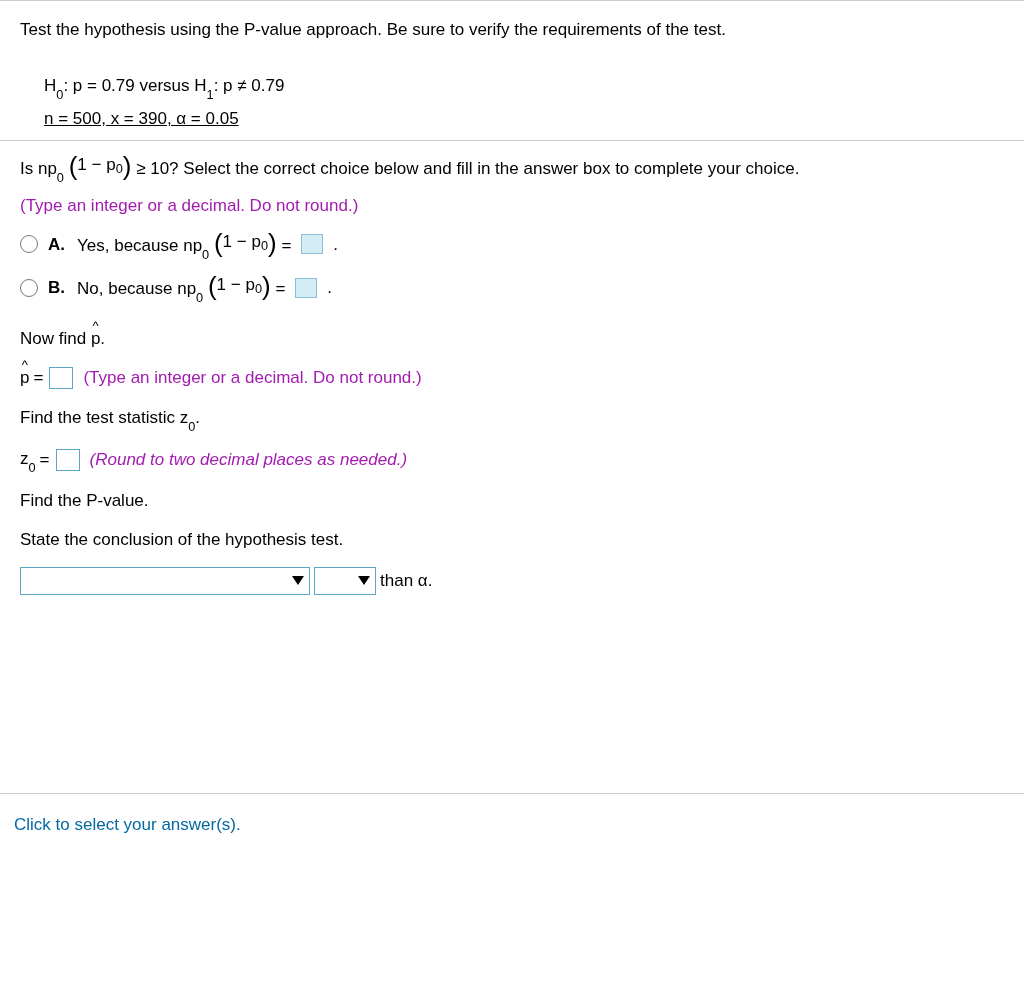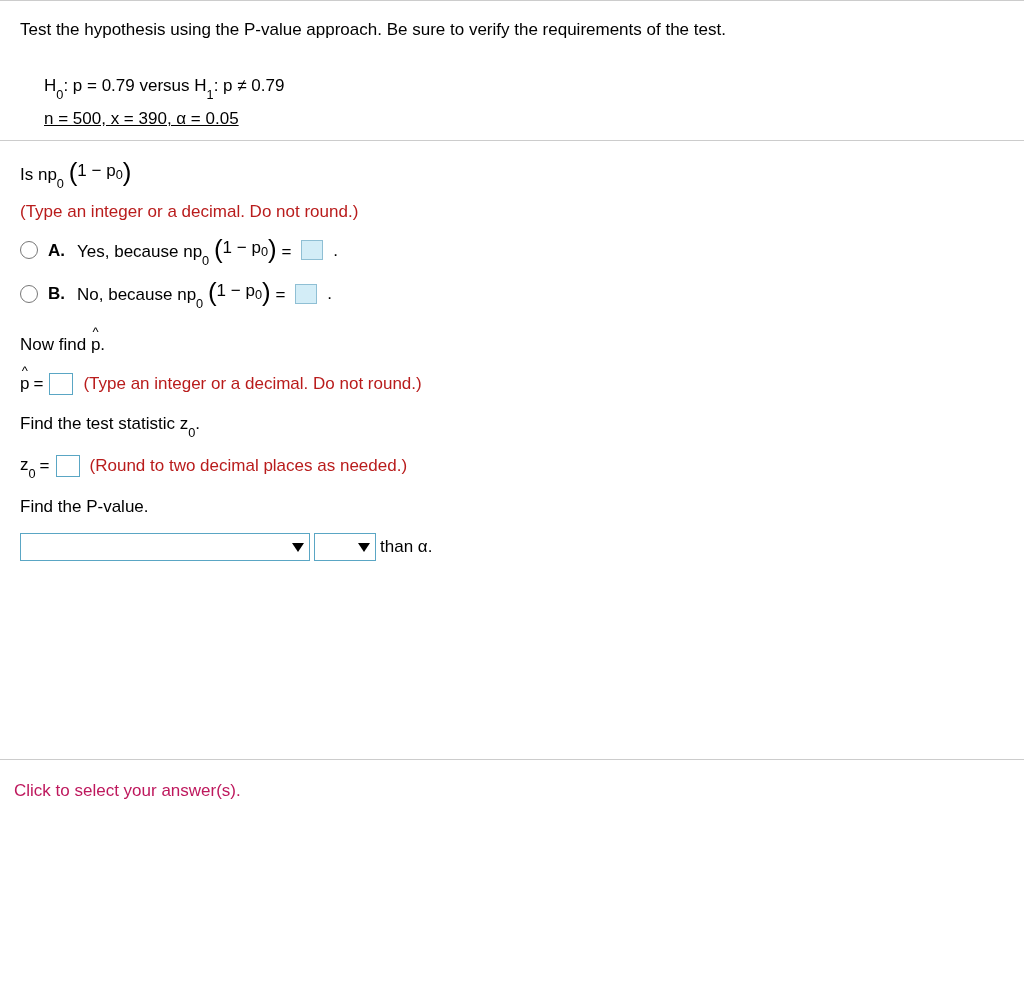"Is np0" .section.sec2 { padding-top: 7px -> 1px }
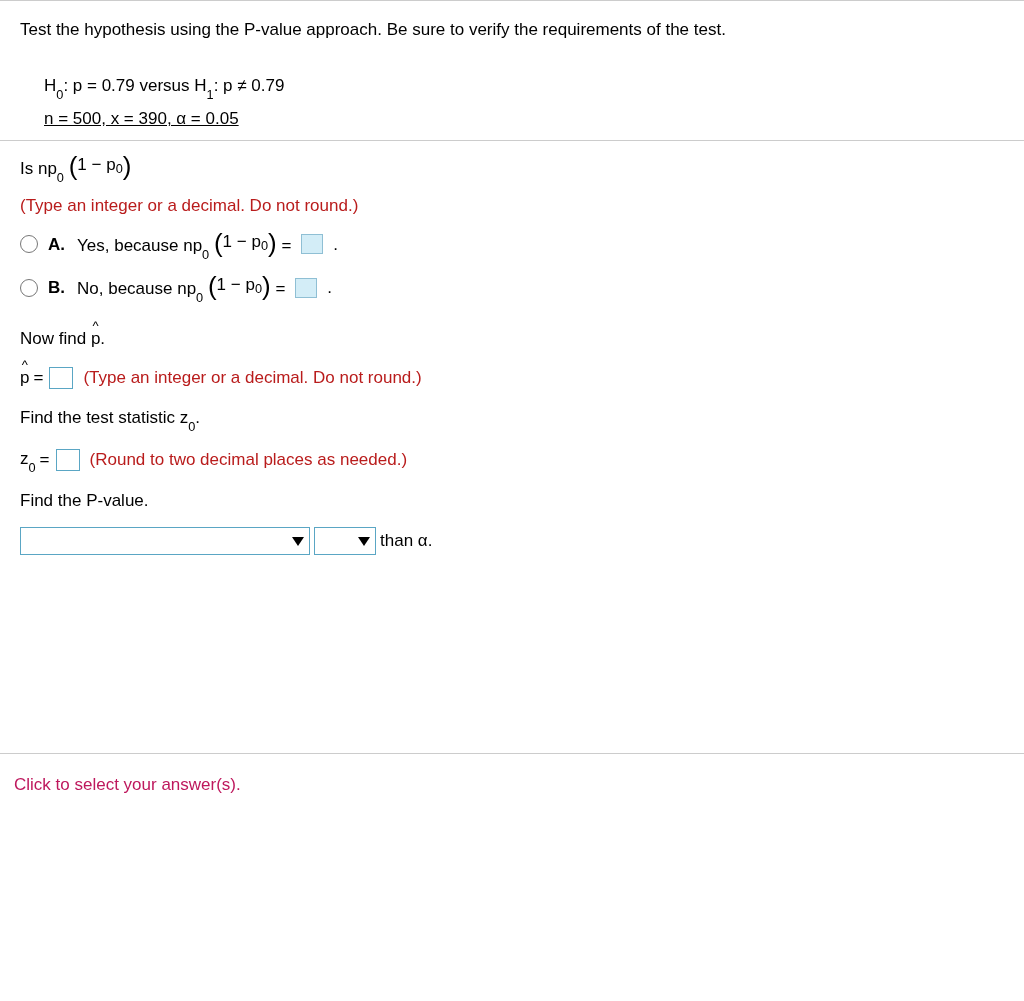"≥ 10? Select the correct" span { html: none -> <span> ≥ 10? Select the correct choice below and fill in the answer box to complete your choice.</span> }
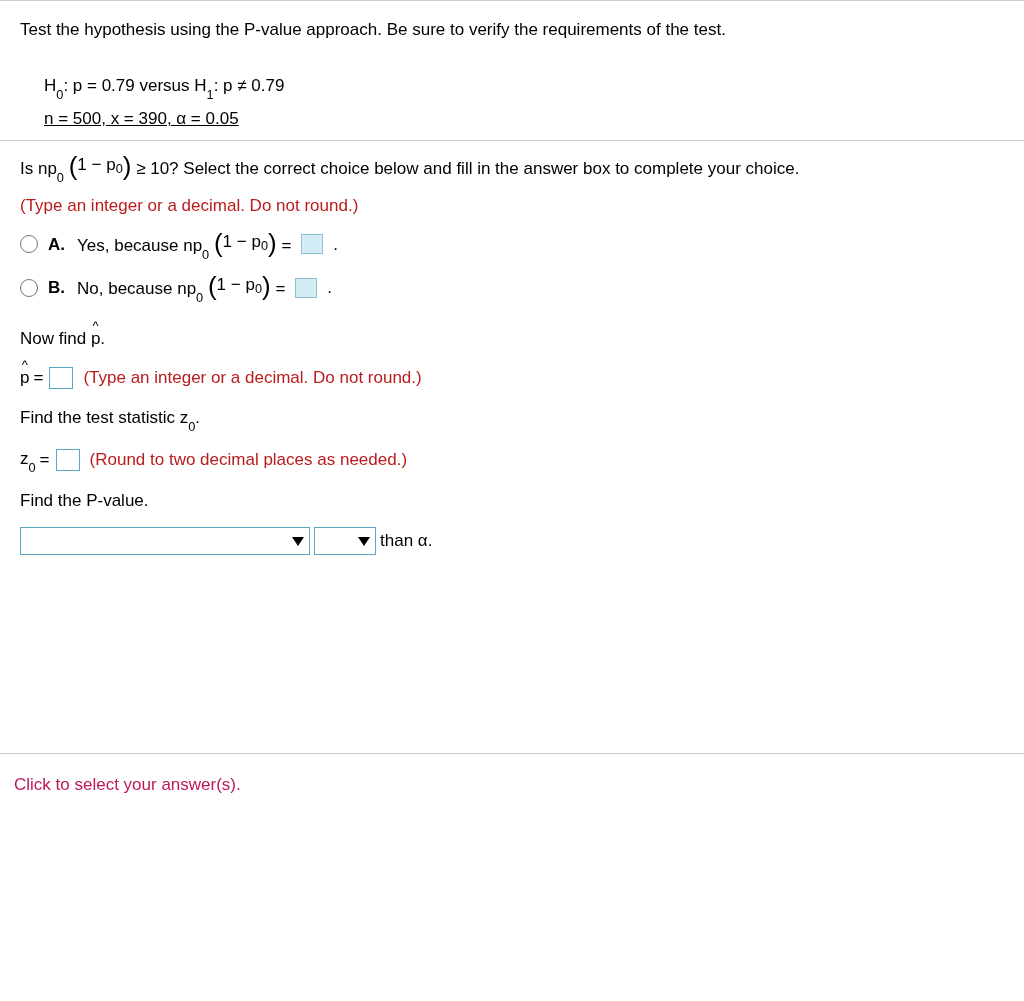"(Type an integer or a" .teal { color: #b91c1c -> #a21caf }
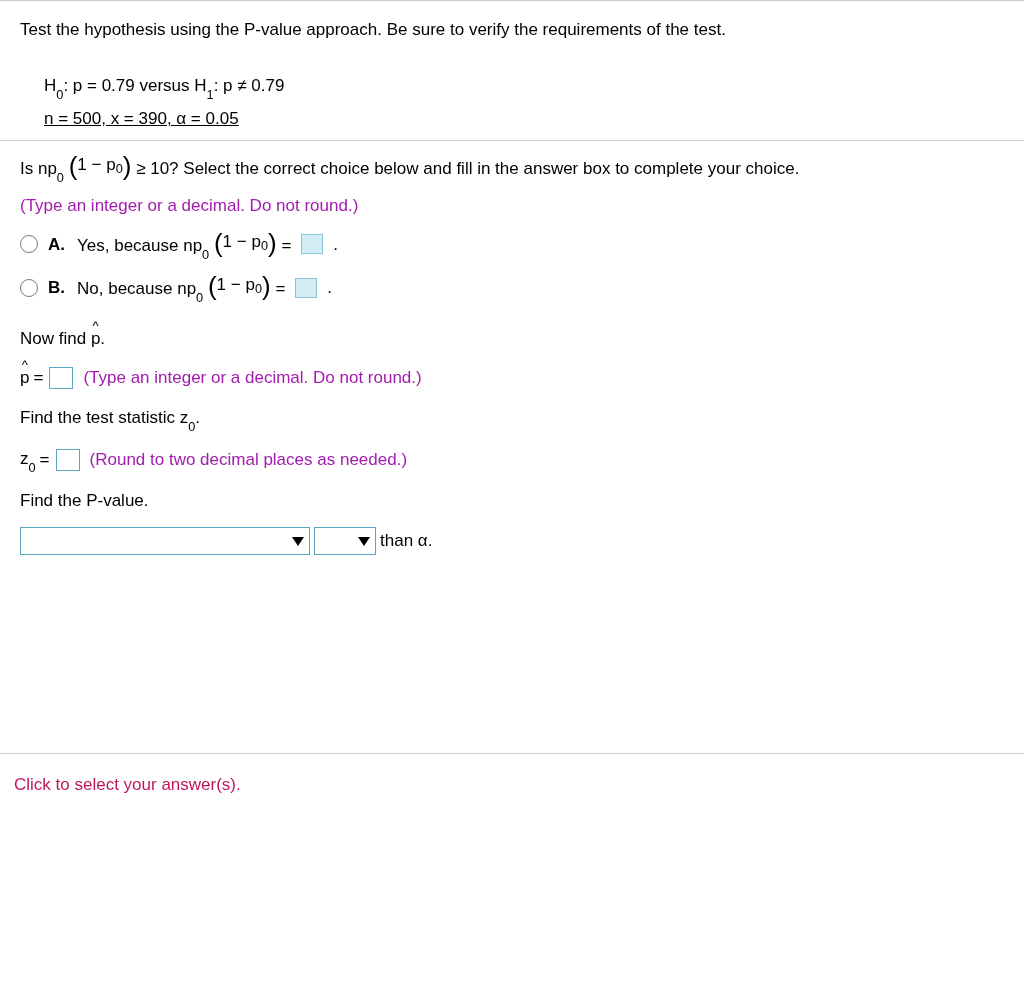"(Round to two decimal places" span.teal { font-style: none -> italic }
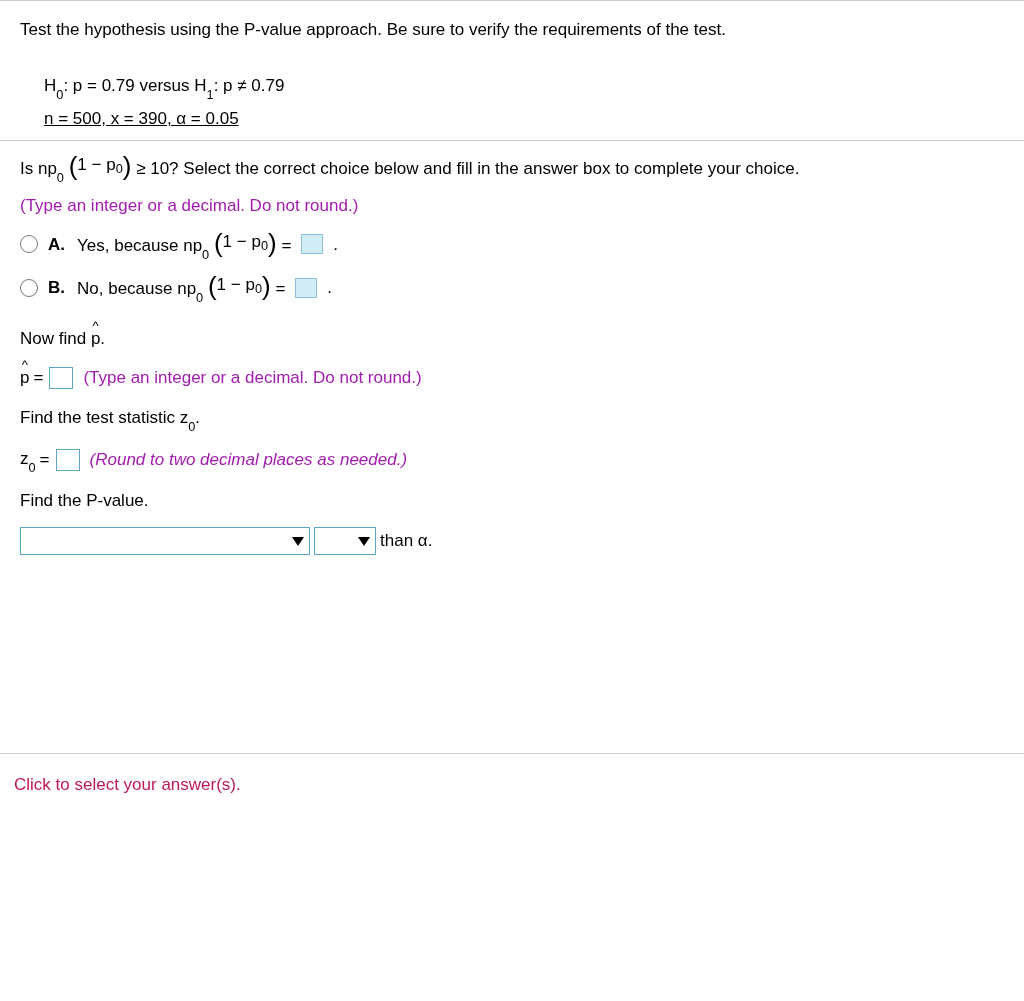"State the conclusion of the" div.block { html: none -> <div>State the conclusion of the hypothesis test.</div> }
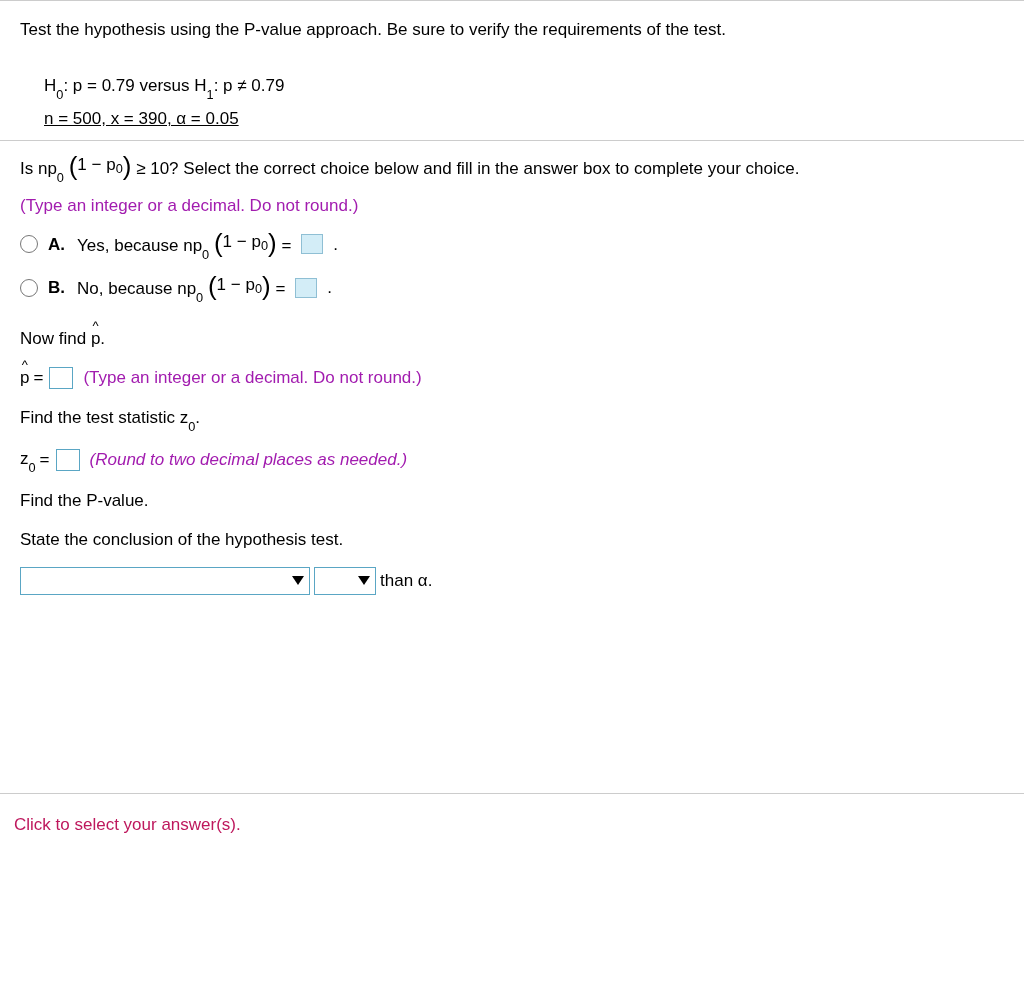"Click to select your answer(s)." .footer { color: #be185d -> #0369a1 }
